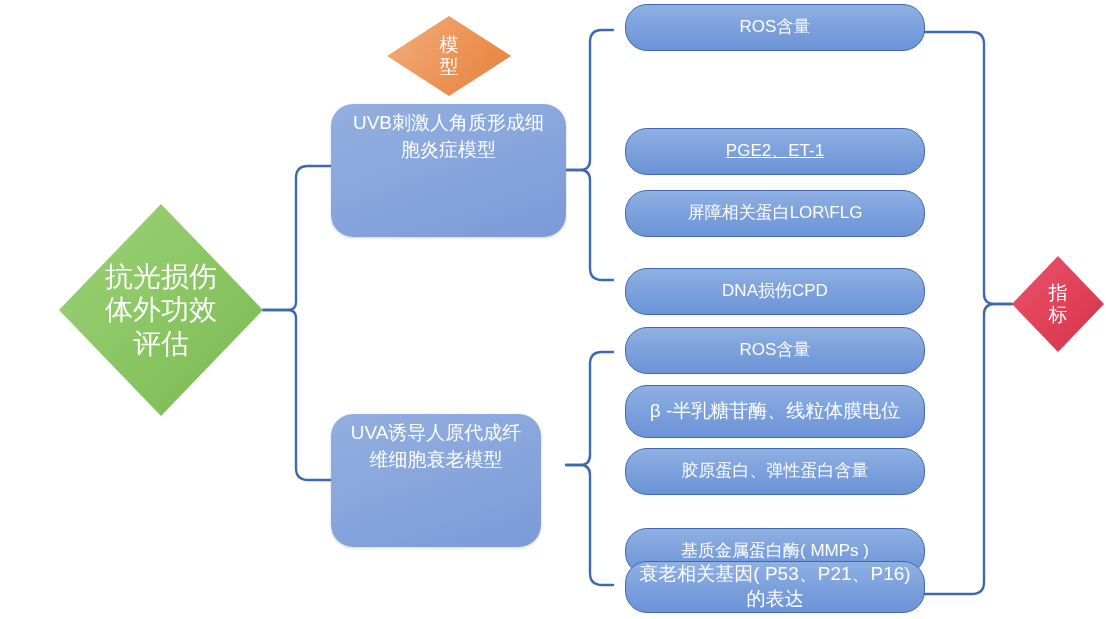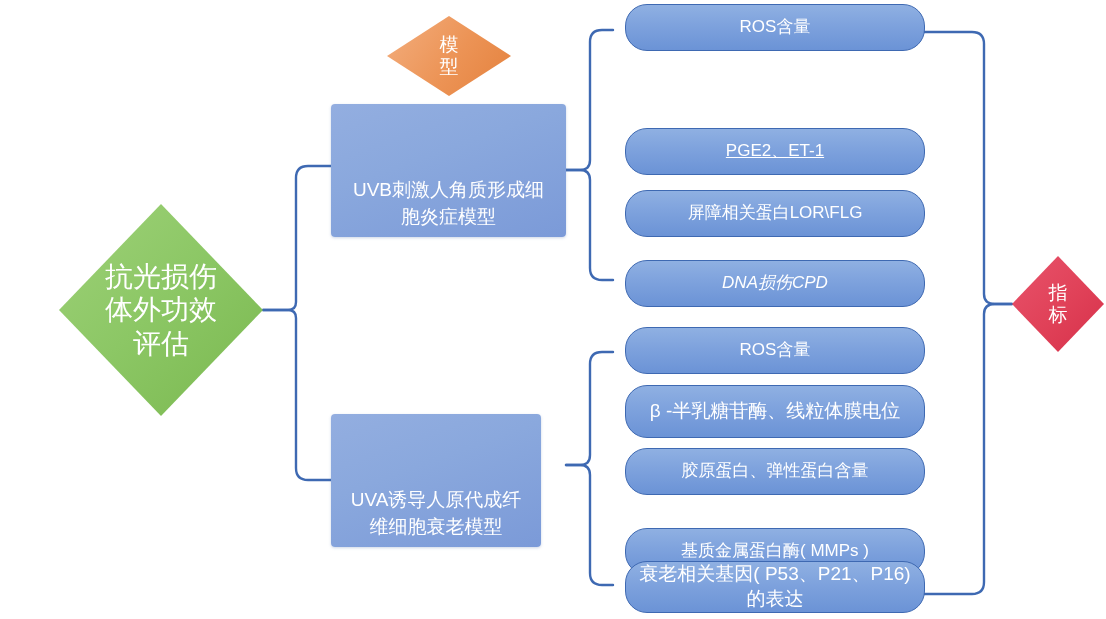"UVB刺激人角质形成细胞炎症模型" .model-box { align-items: flex-end -> flex-start; border-radius: 4px -> 22px }
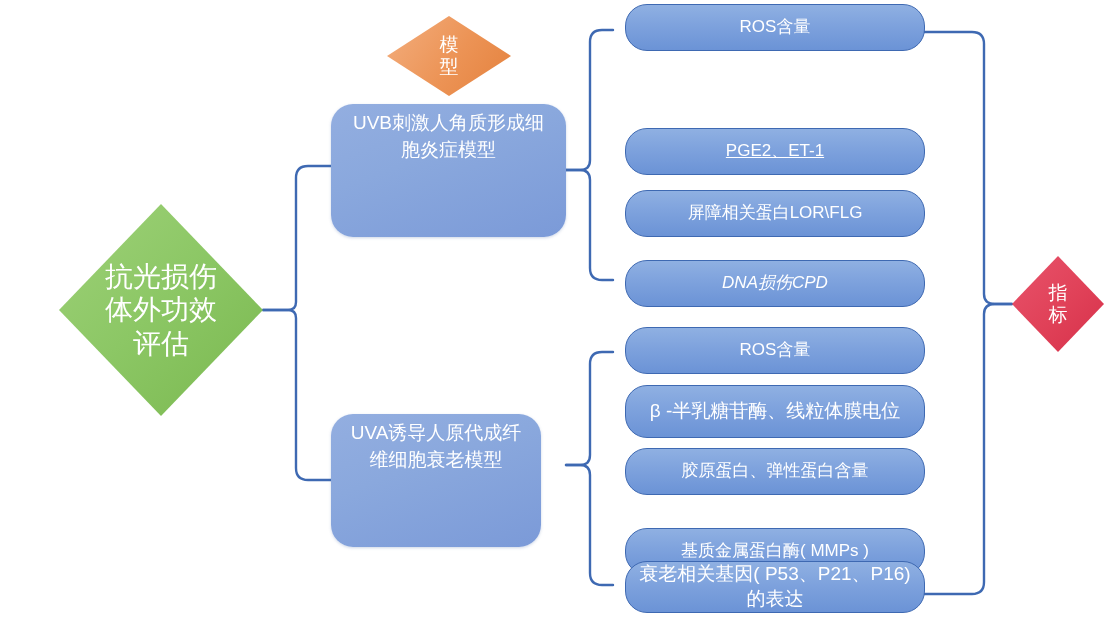"DNA损伤CPD" div.ind-box { font-style: italic -> none; top: 260px -> 268px }
